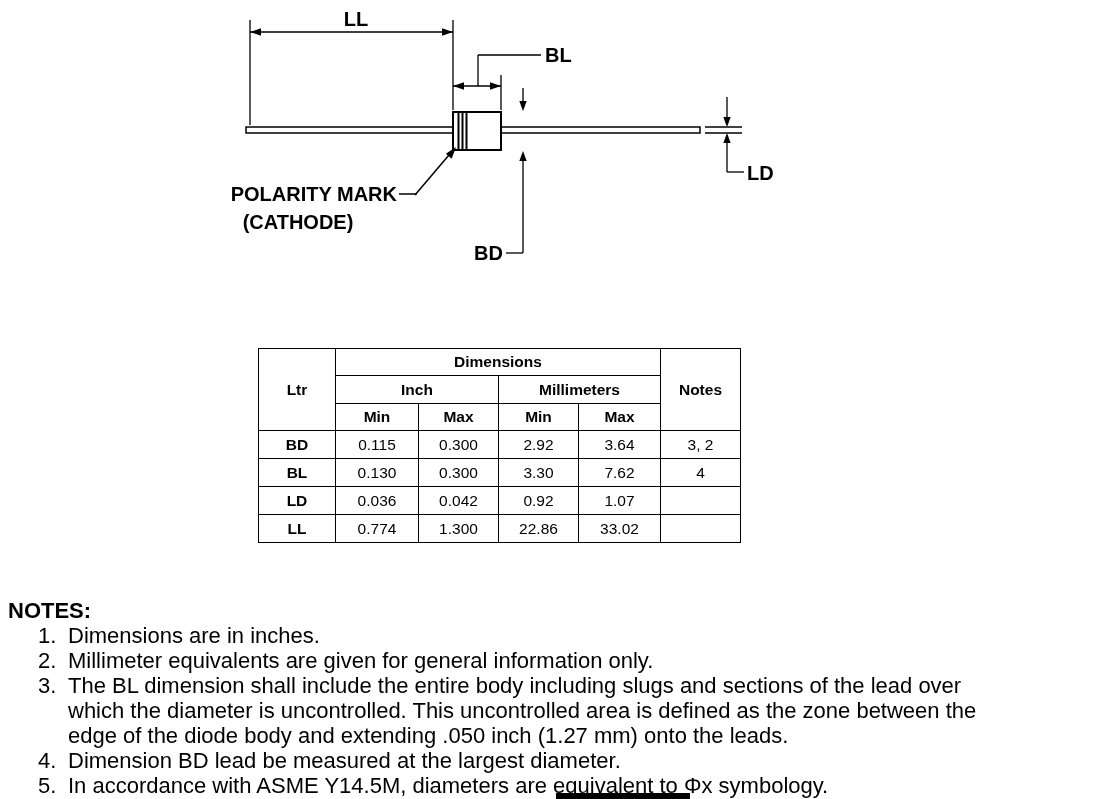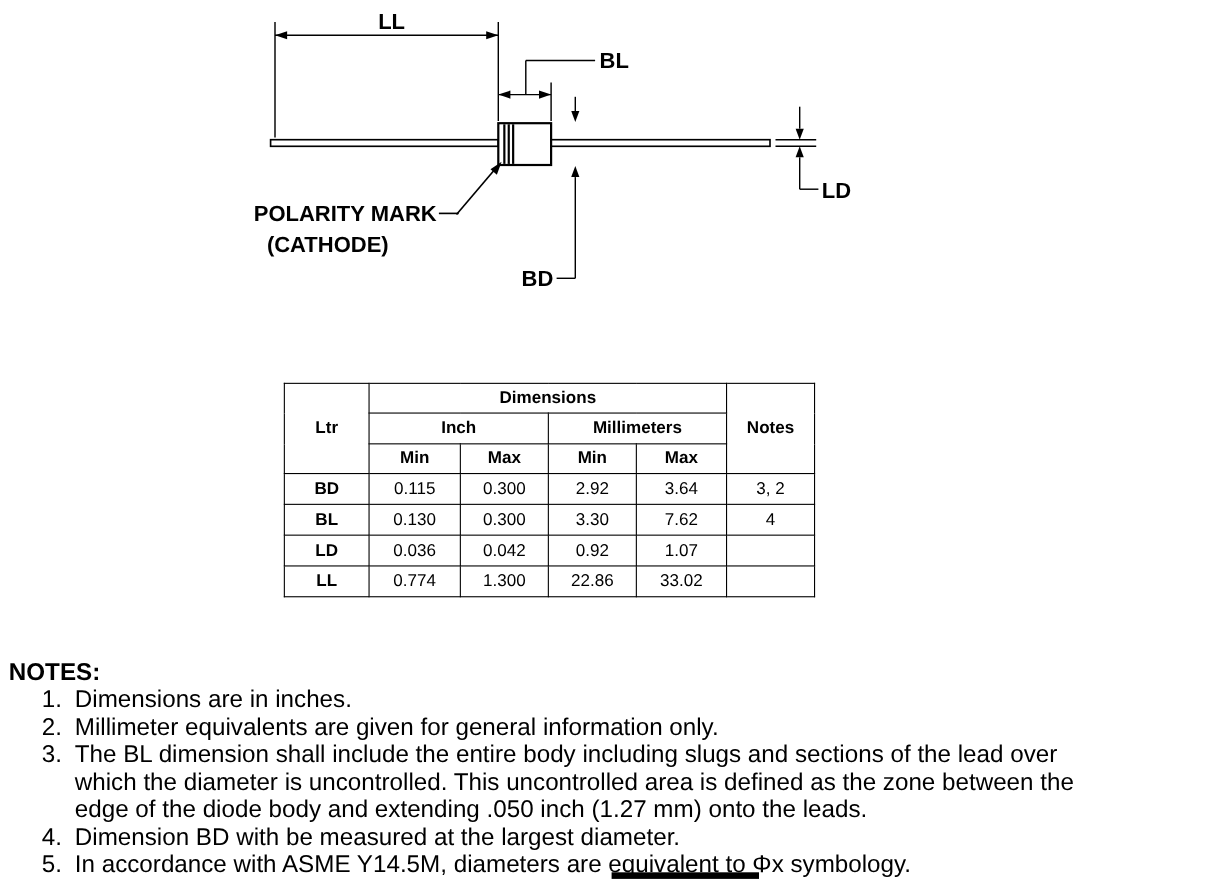"Dimension BD with be measured" span.note-text { text: with -> lead }
